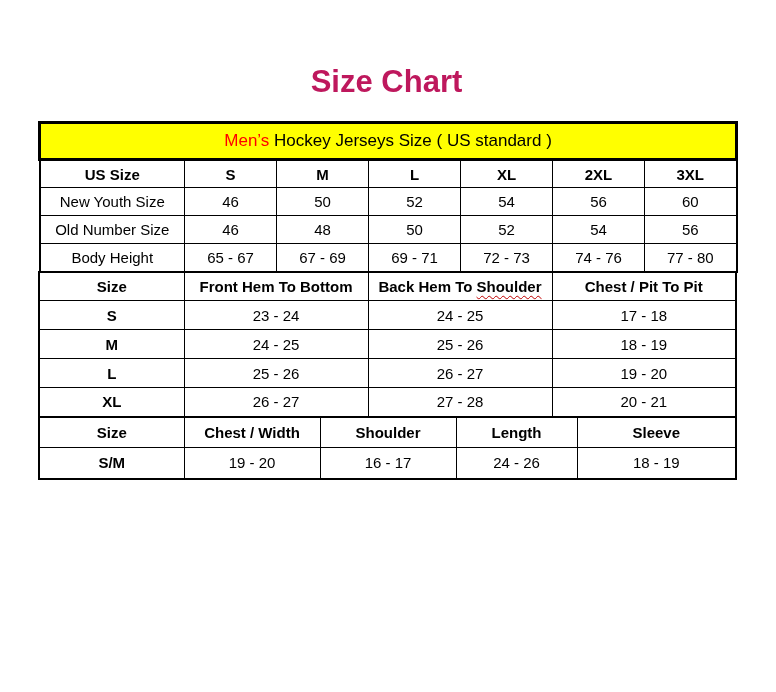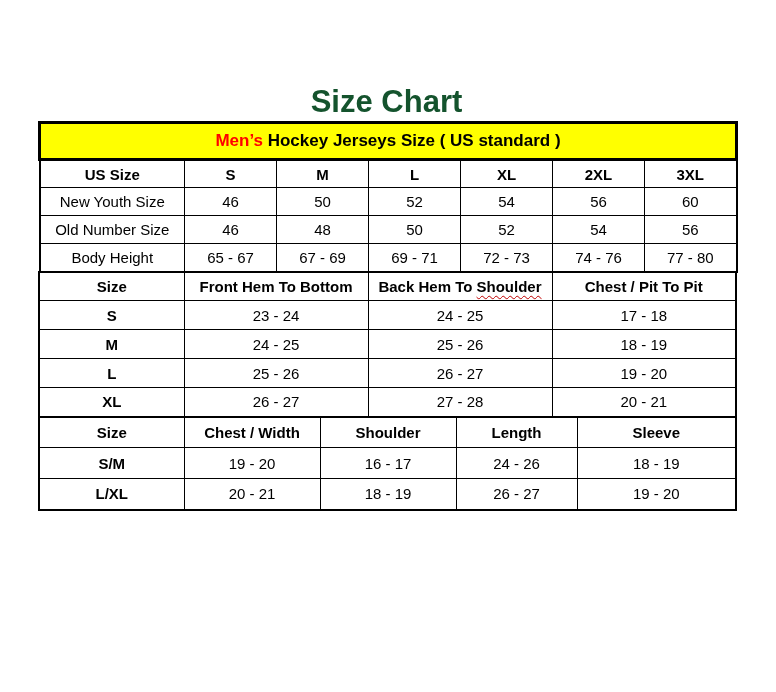"Size Chart" .page-title { color: #14532d -> #be185d; margin-top: 20px -> none }
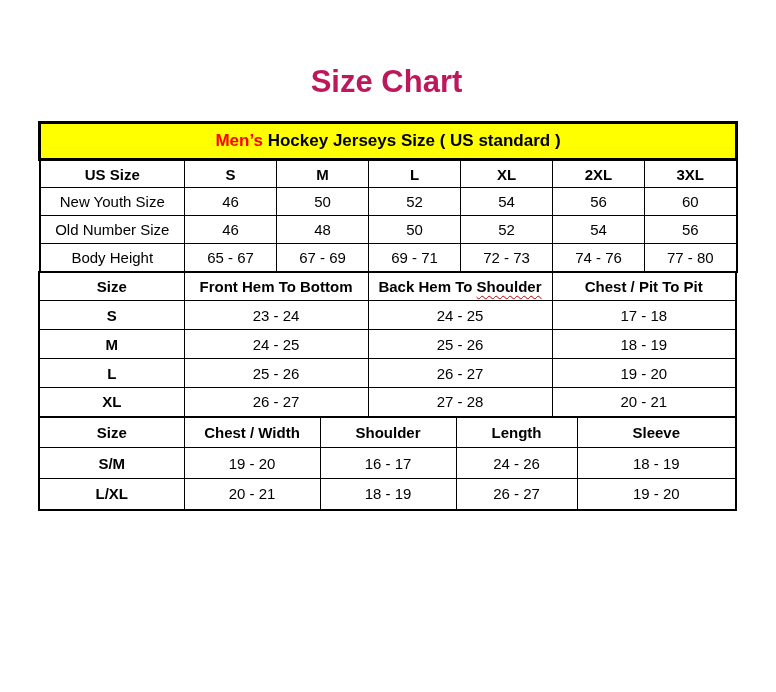"Men’s Hockey Jerseys Size (" tr.banner-row td { font-weight: bold -> normal }
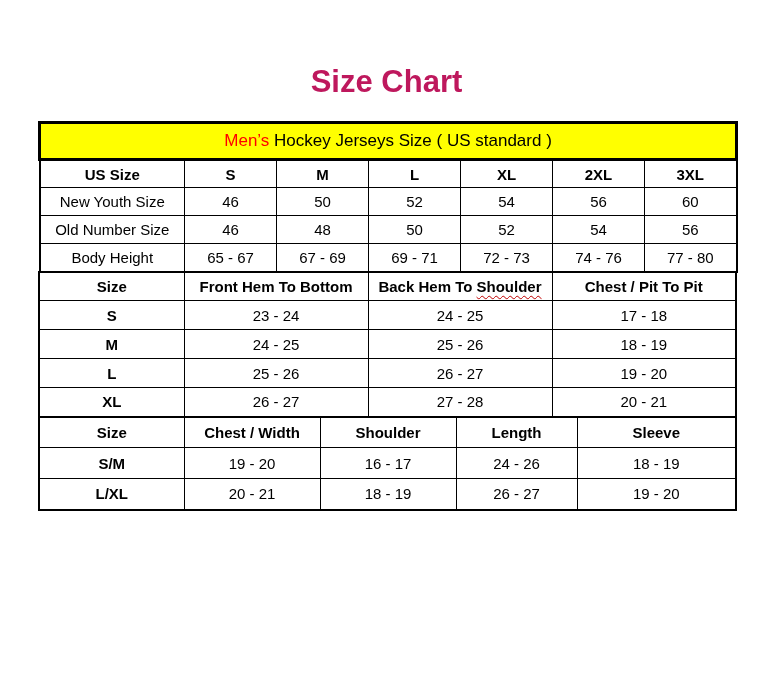"L/XL" tr.y-row { html: <tr> <td>L/XL</td> <td>20 - 21</td> <td>18 - 19</td> <td>26 - 27</td> <td>19 - 20</td> </tr> -> none }
